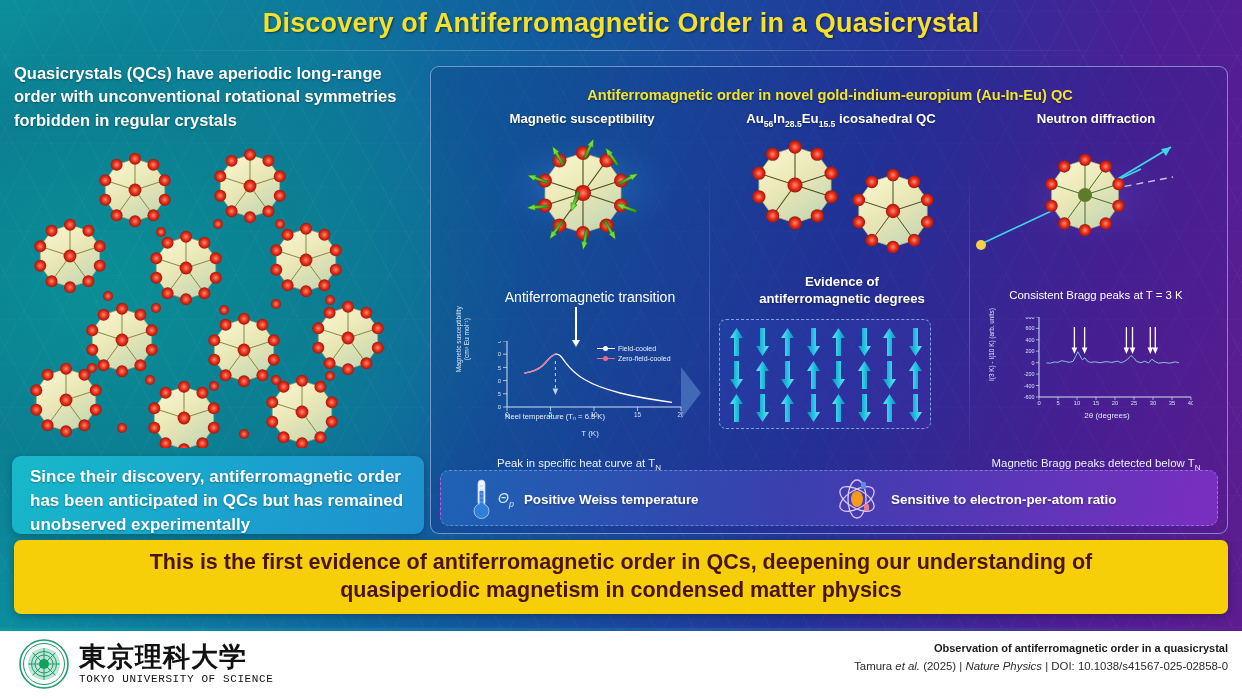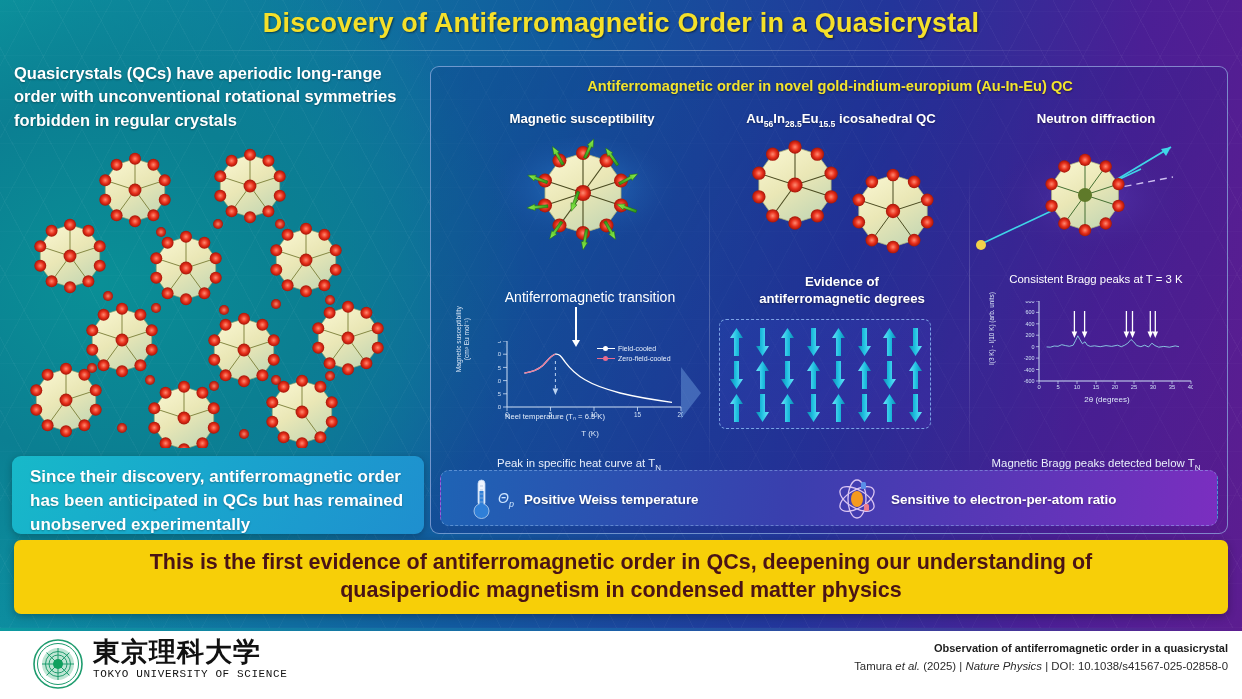"Antiferromagnetic order in novel" .panel-head { top: 11px -> 20px }
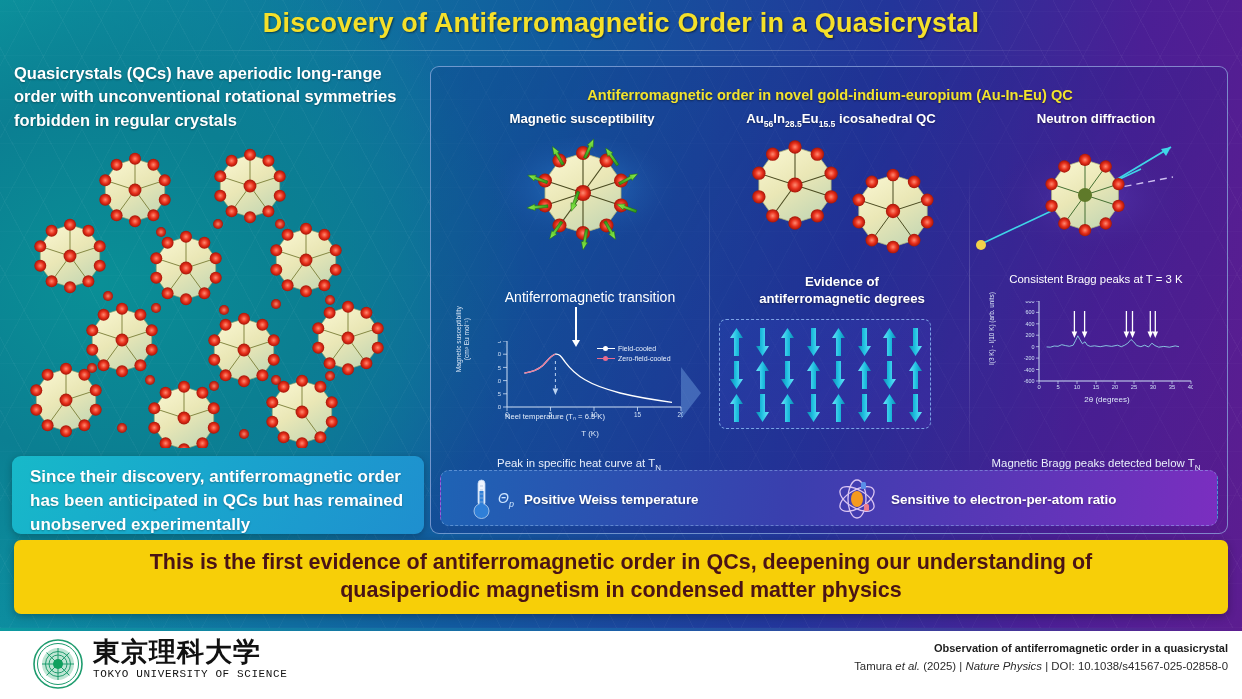"Consistent Bragg peaks at T" .chart2 { top: 206px -> 222px }
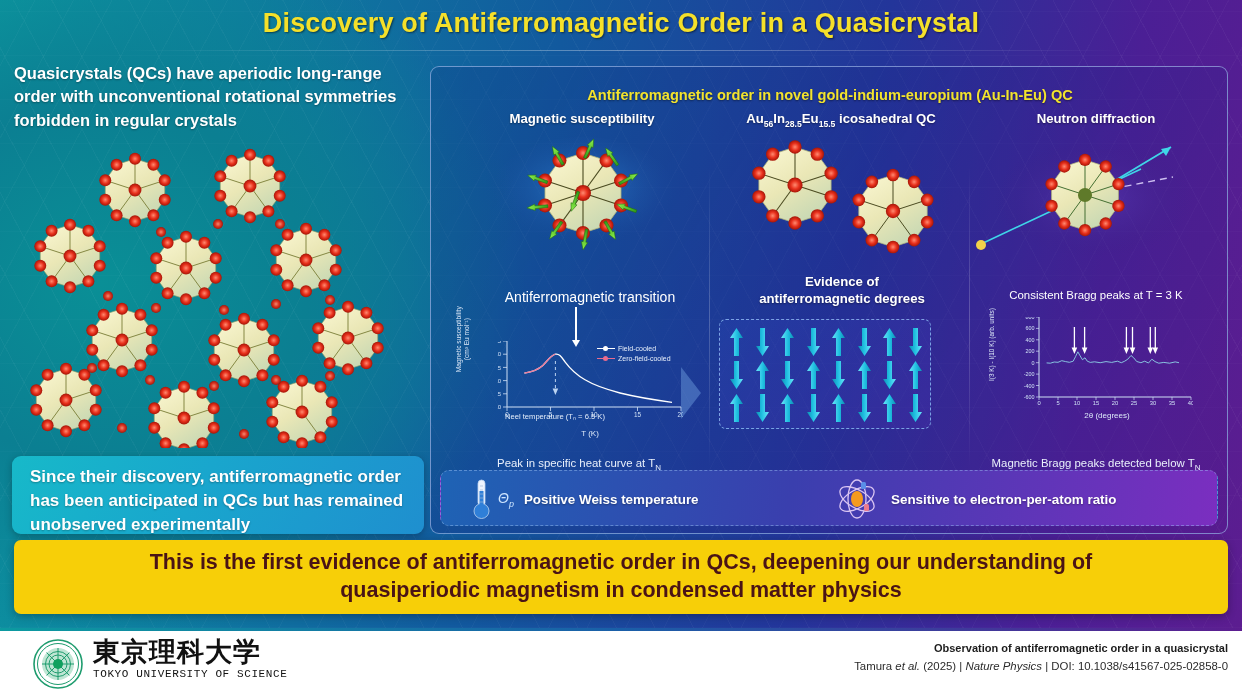"東京理科大学" .logo-wrap { align-items: none -> center; left: 32px -> 18px }
